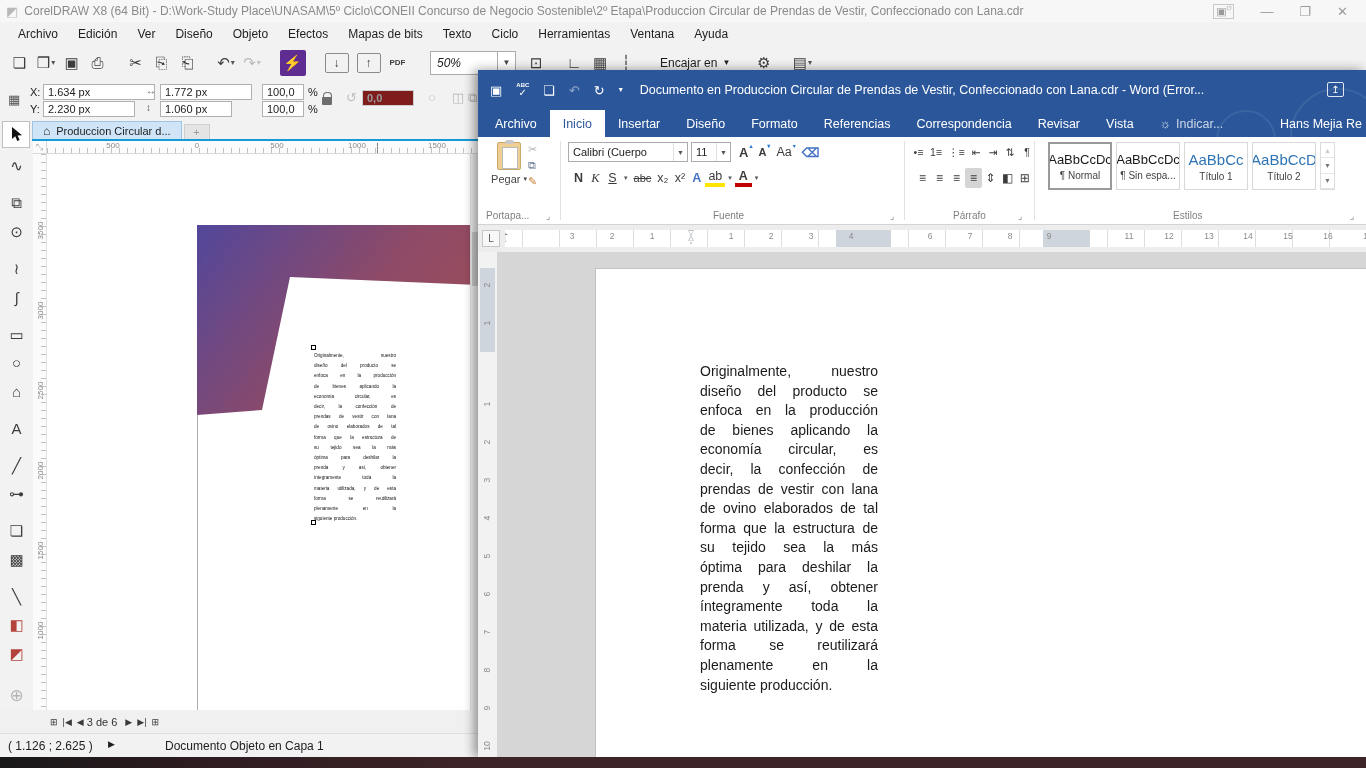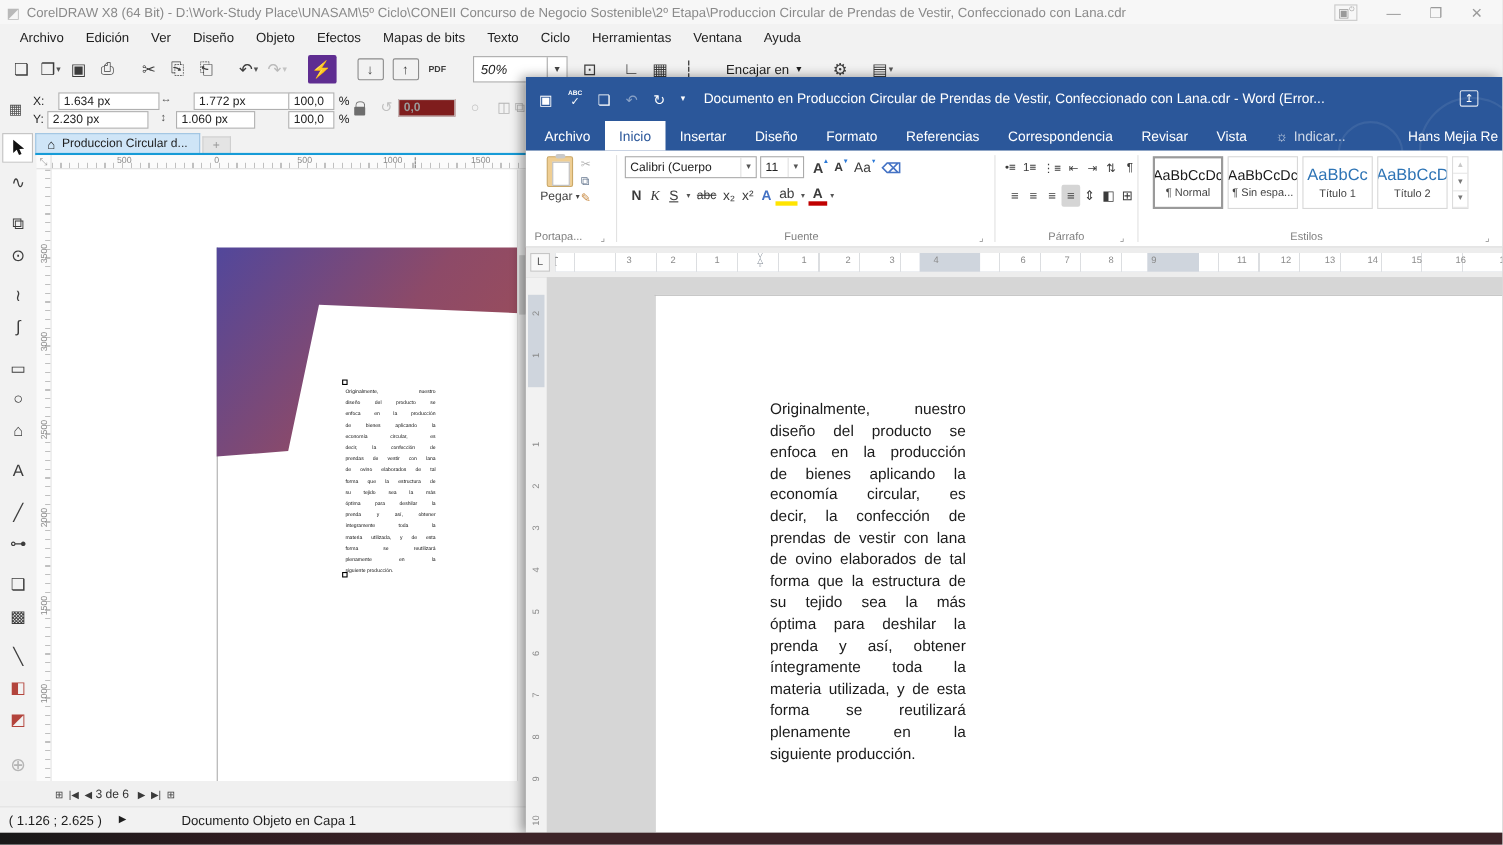"1.634 px" span.fld { left: 53px -> 43px; width: 92px -> 112px }
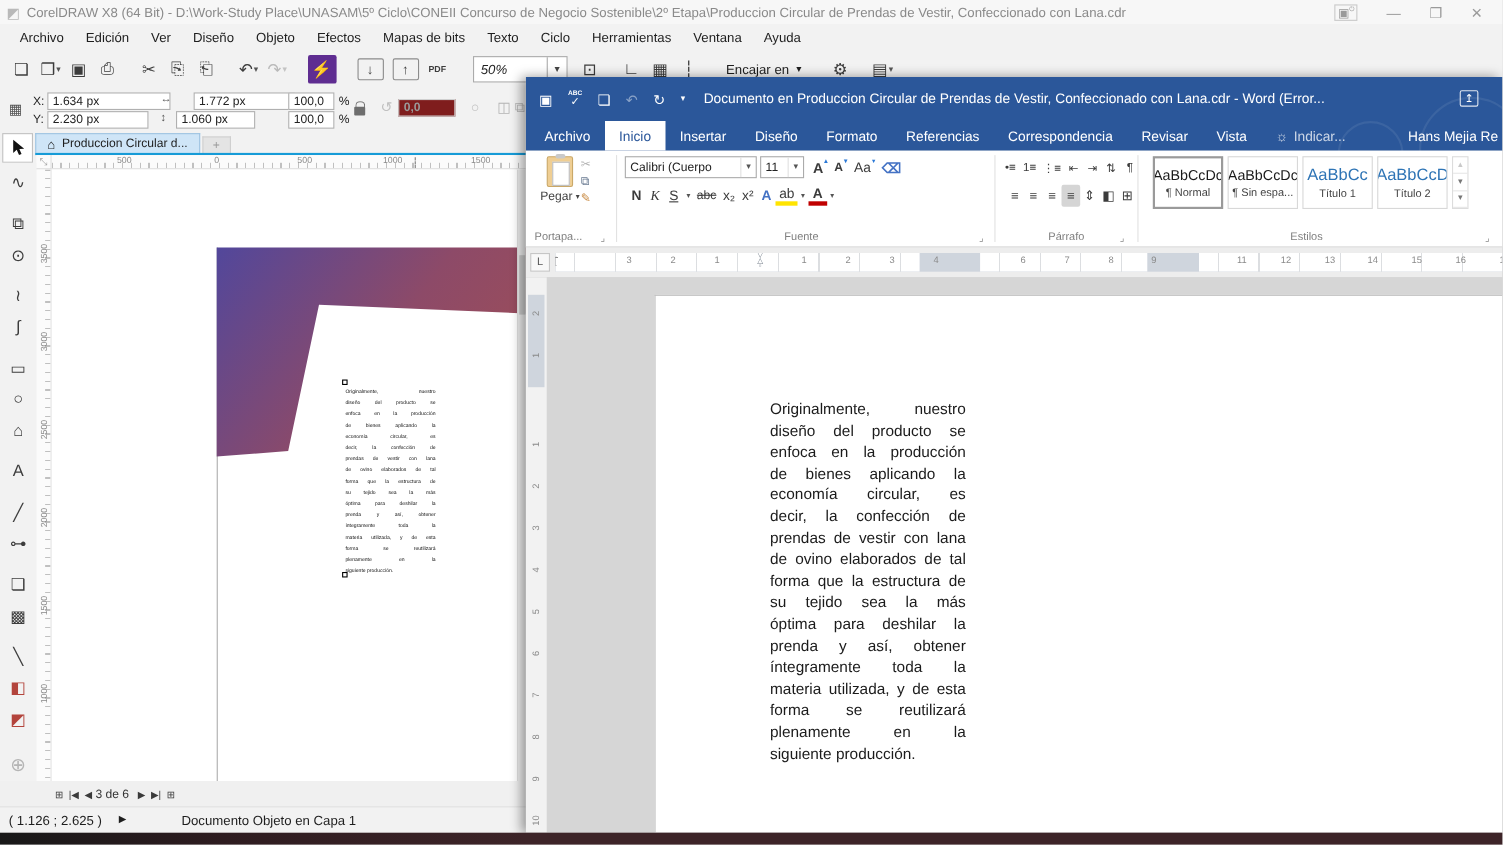"1.772 px" span.fld { left: 176px -> 160px }
